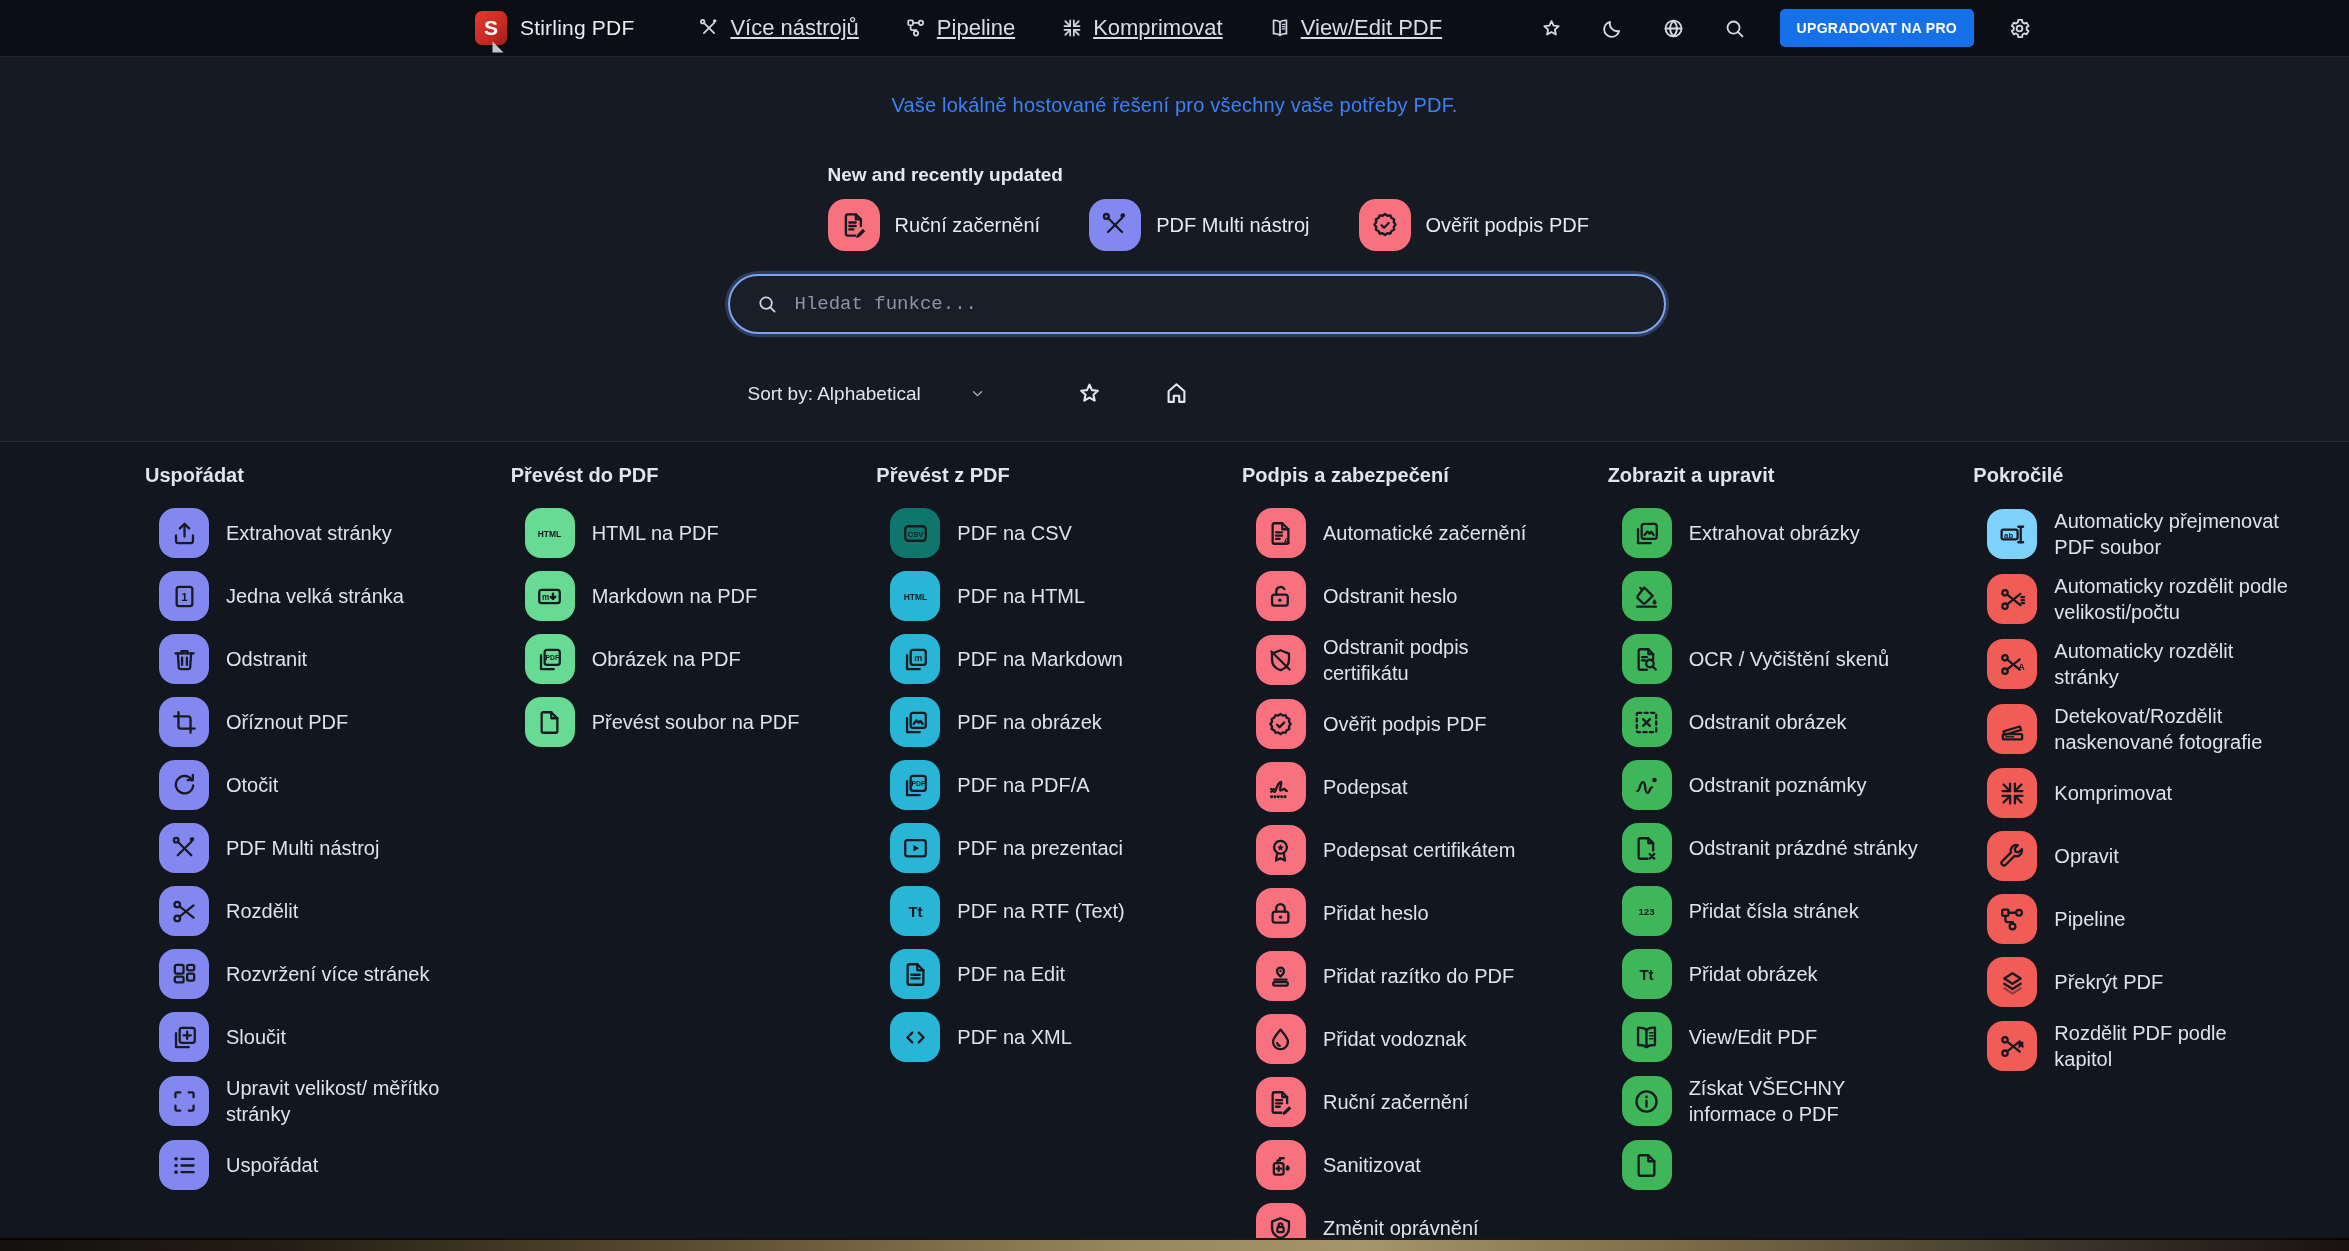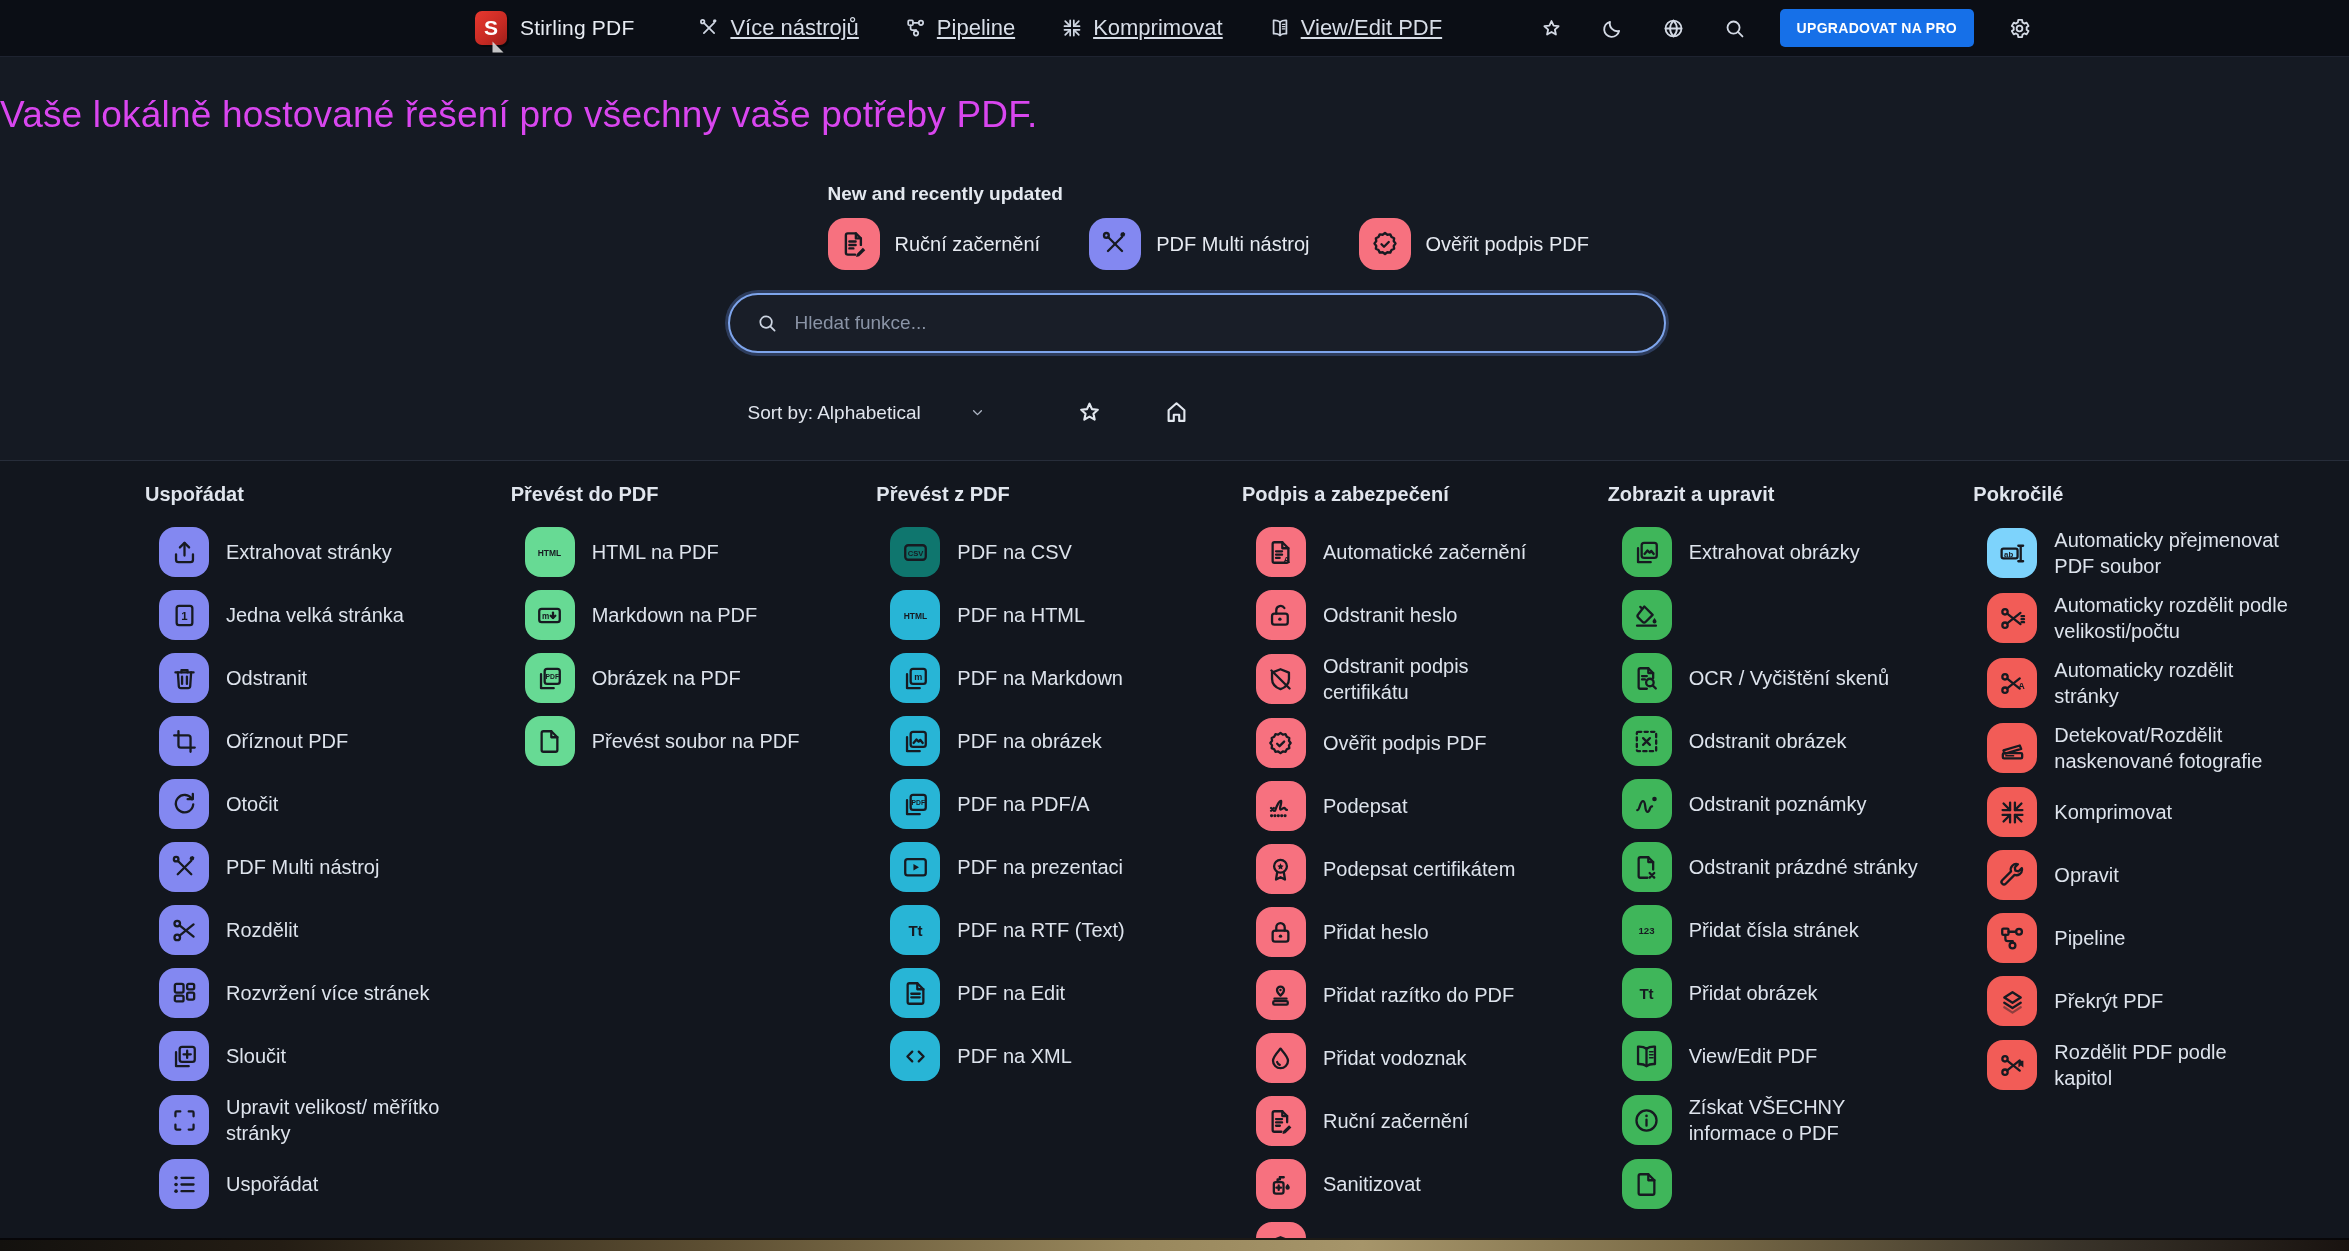"Vaše lokálně hostované řešení pro" .hero h1 { color: #d946ef -> #3b82f6; font-size: 37px -> 20px; text-align: left -> center }
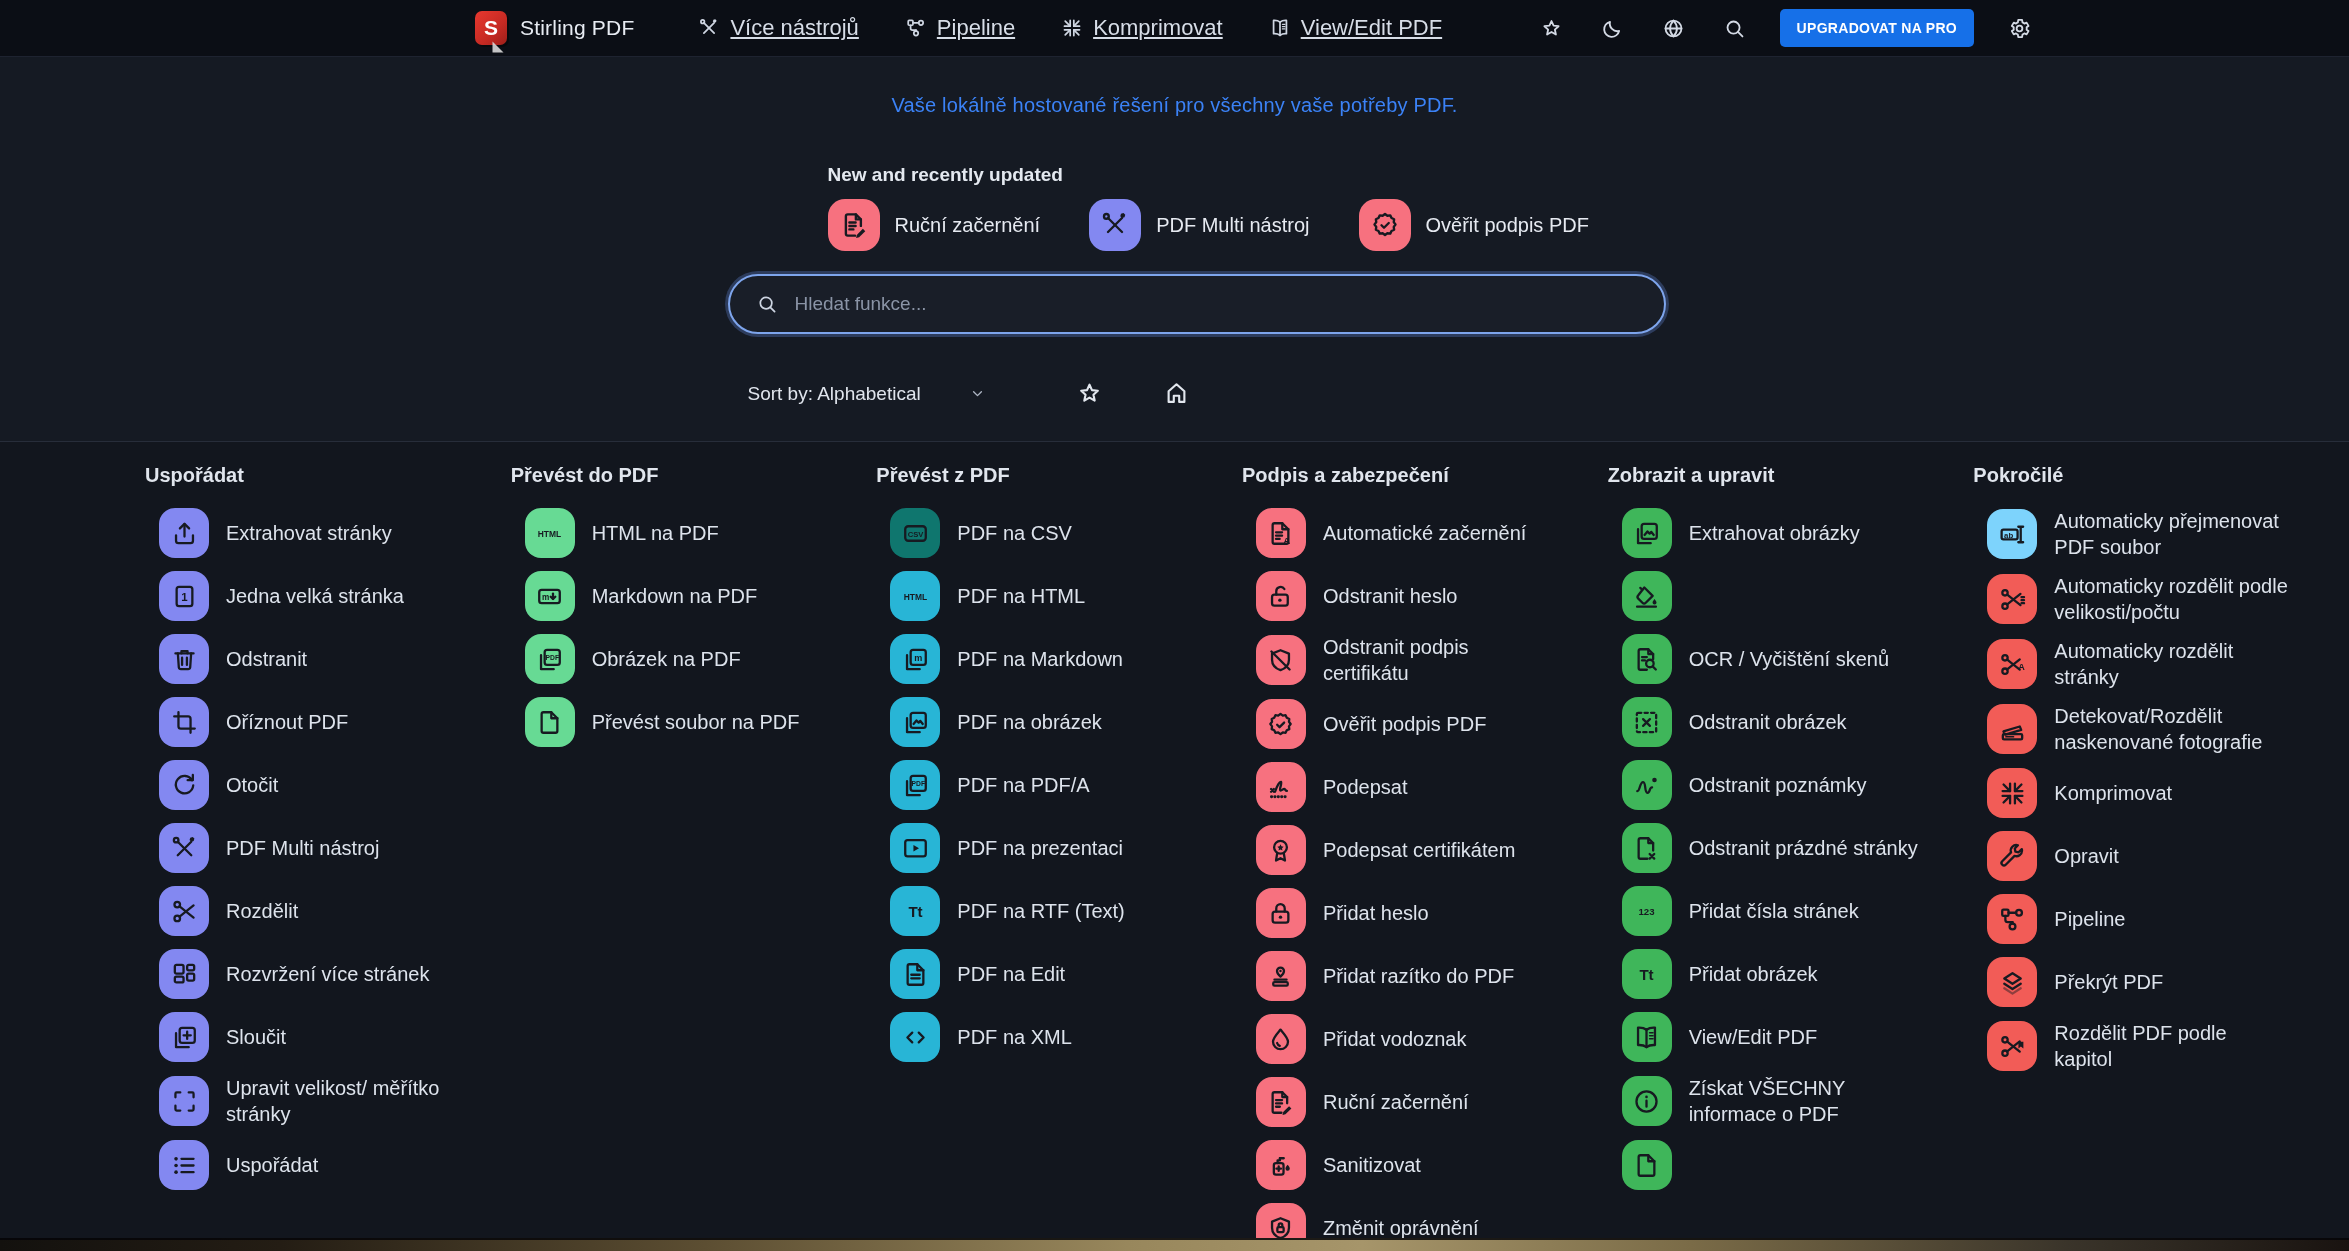"Hledat funkce..." .searchbar input { font-family: Liberation Sans, sans-serif -> Liberation Mono, monospace }
